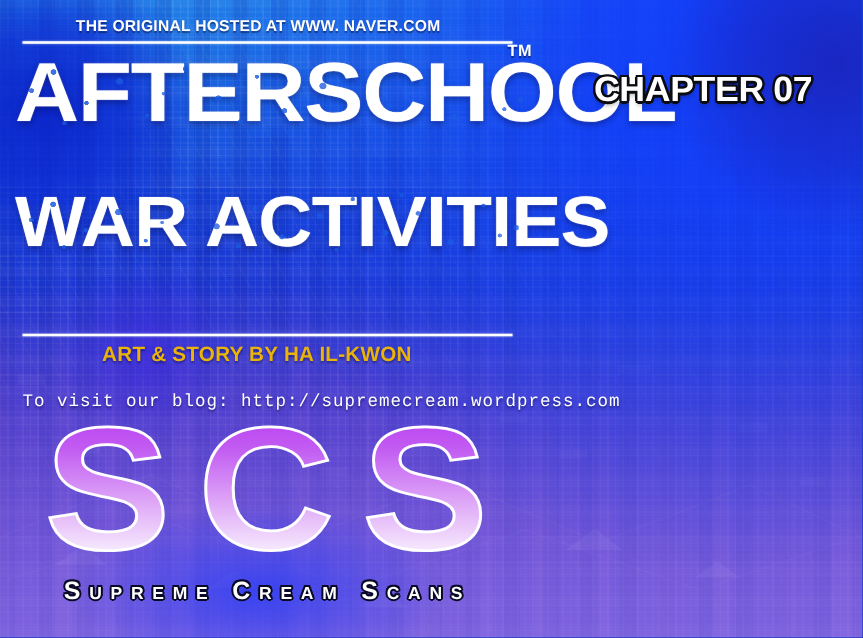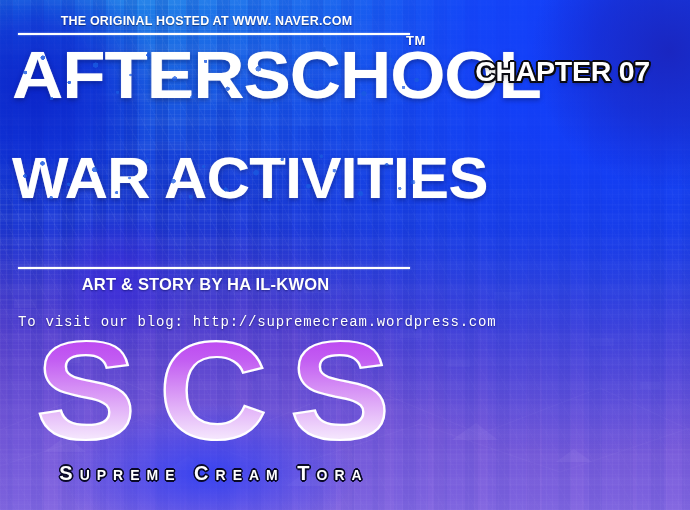"ART & STORY BY HA" .byline { color: #ffffff -> #eab308 }
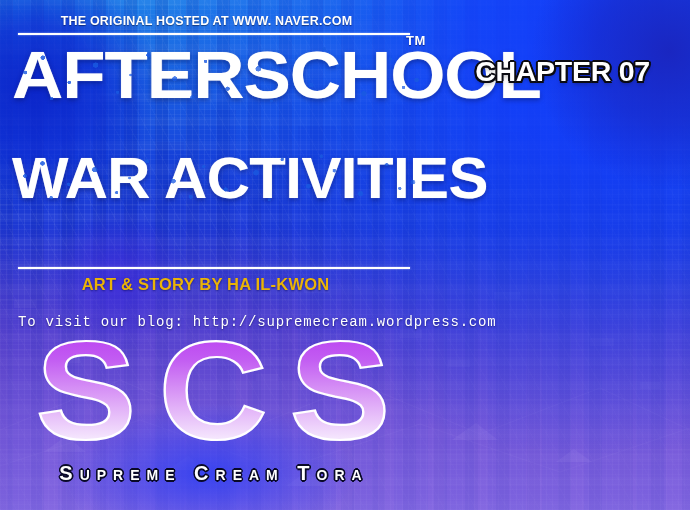"Supreme Cream Tora" div.logo-sub { text: Tora -> Scans }
